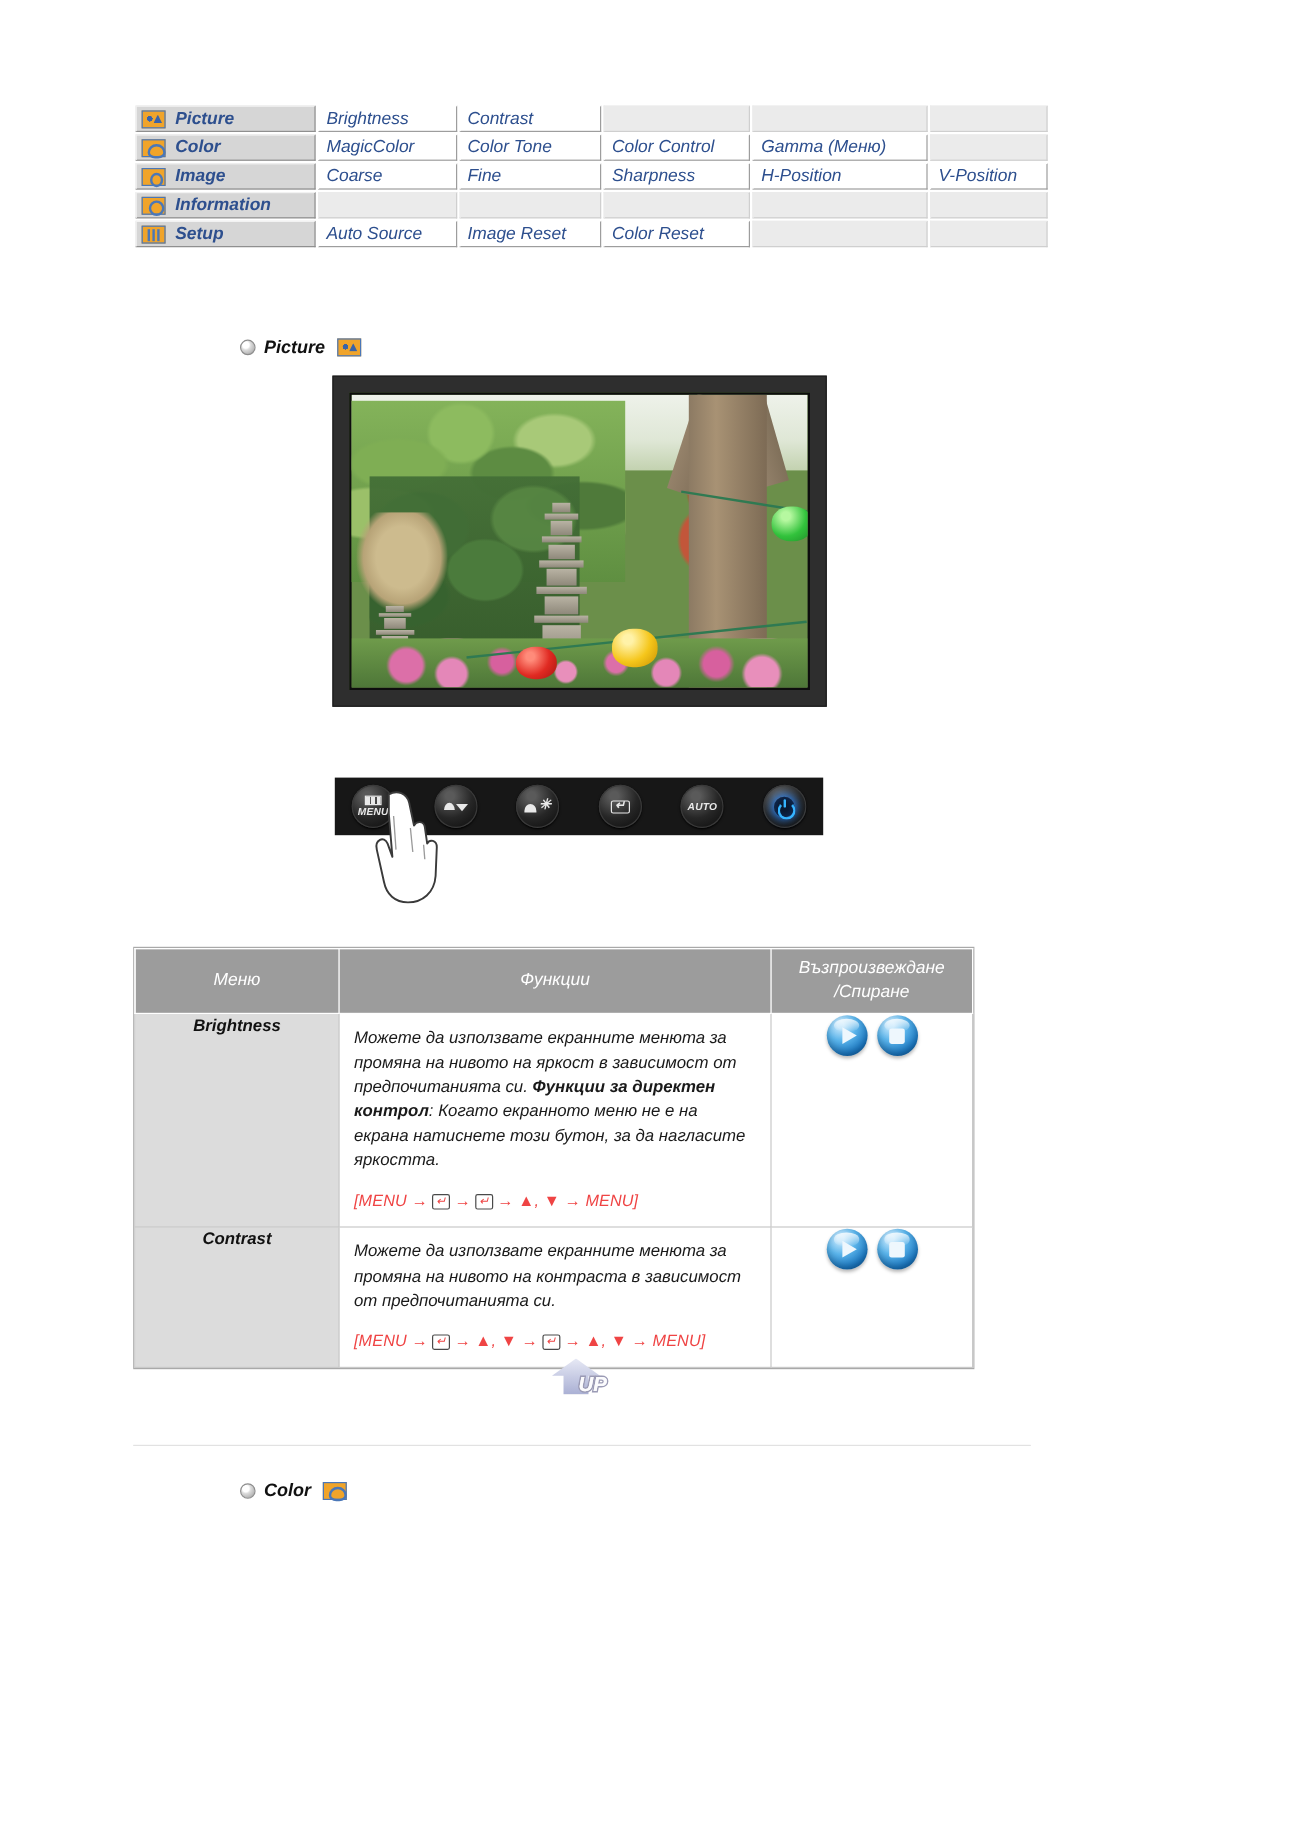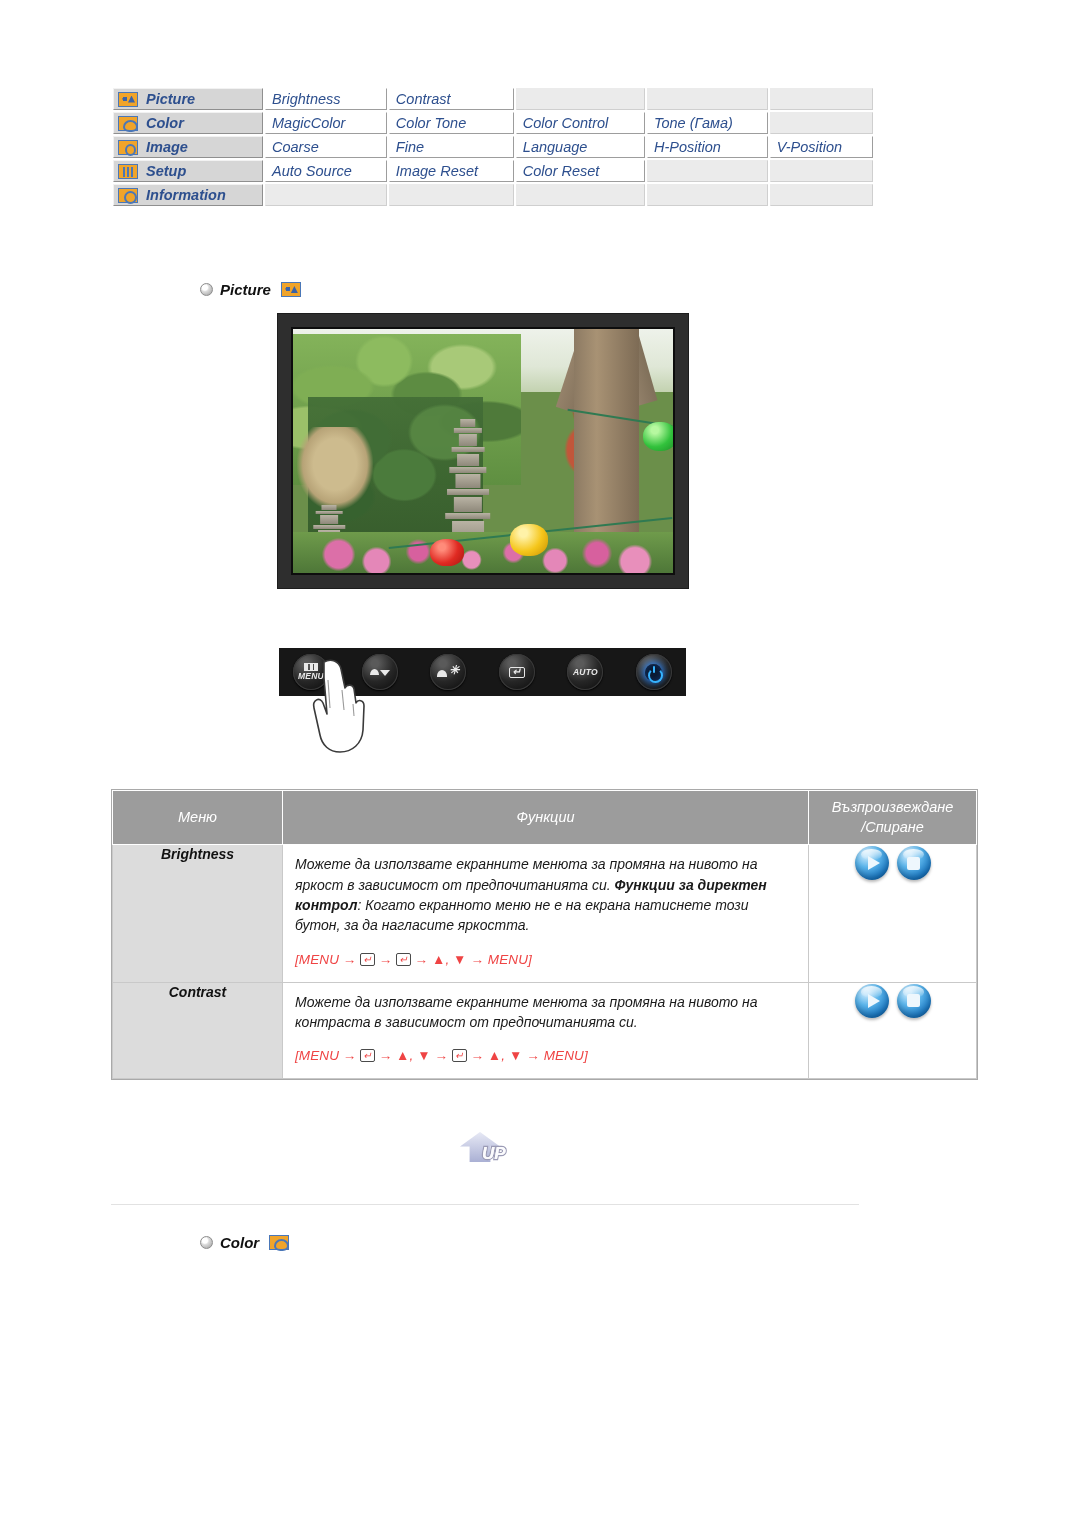"Tone (Гама)" td { text: Tone (Гама -> Gamma (Меню }
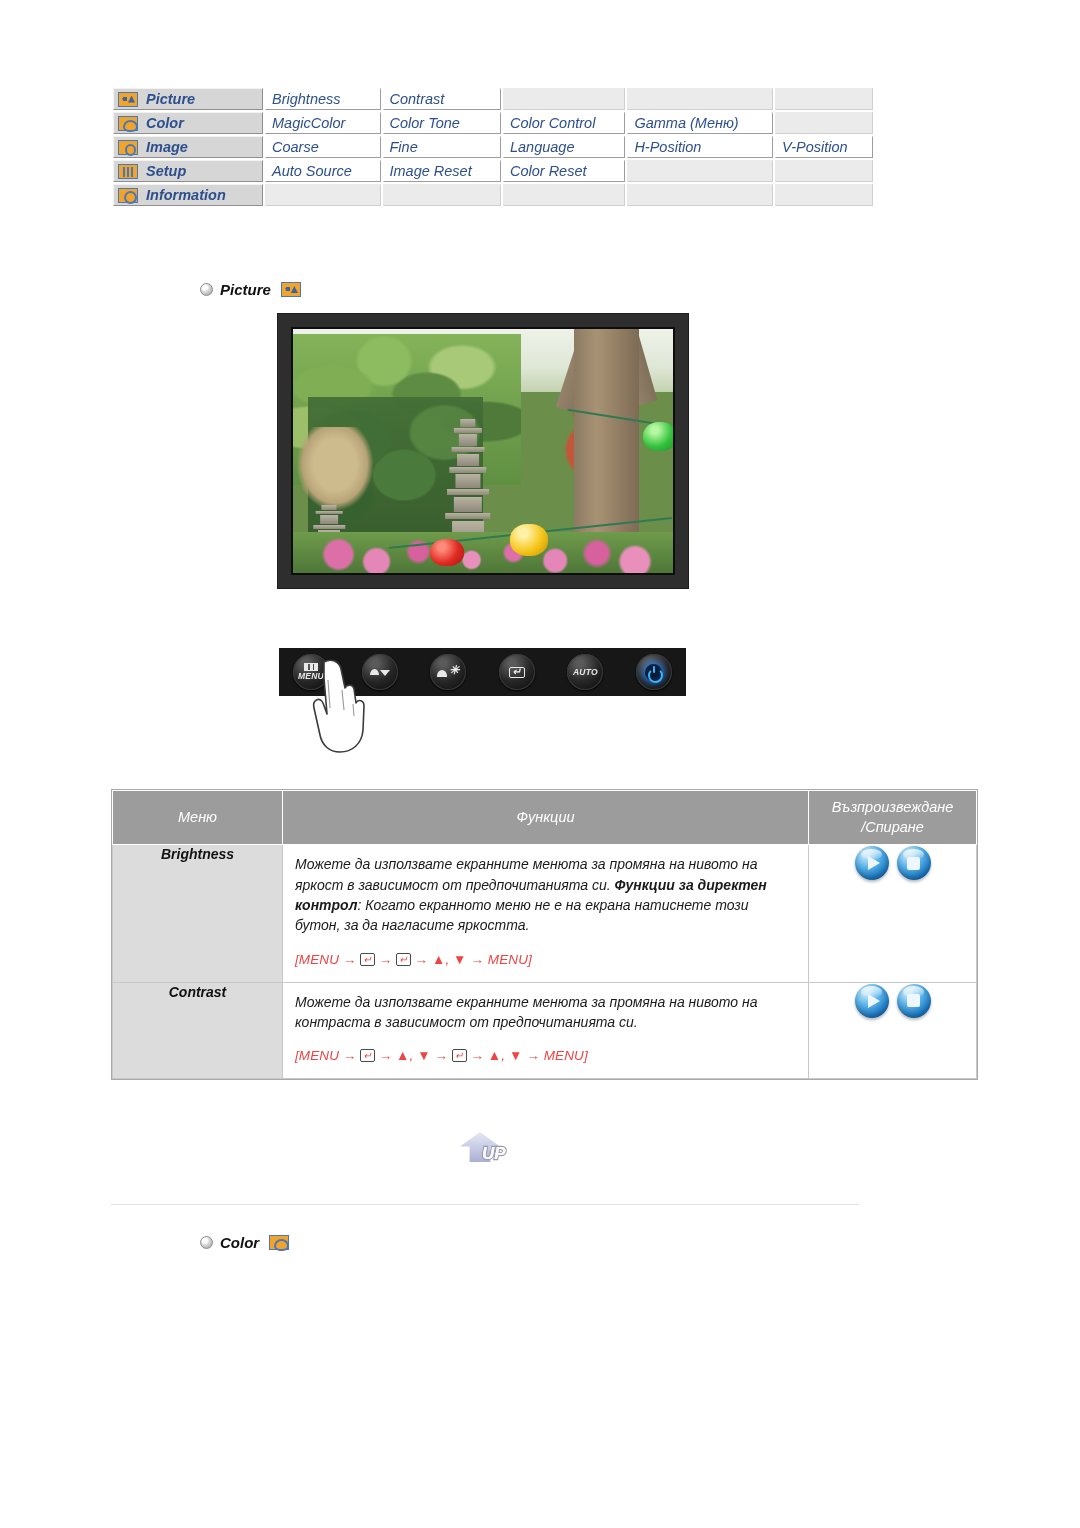"Language" td { text: Language -> Sharpness }
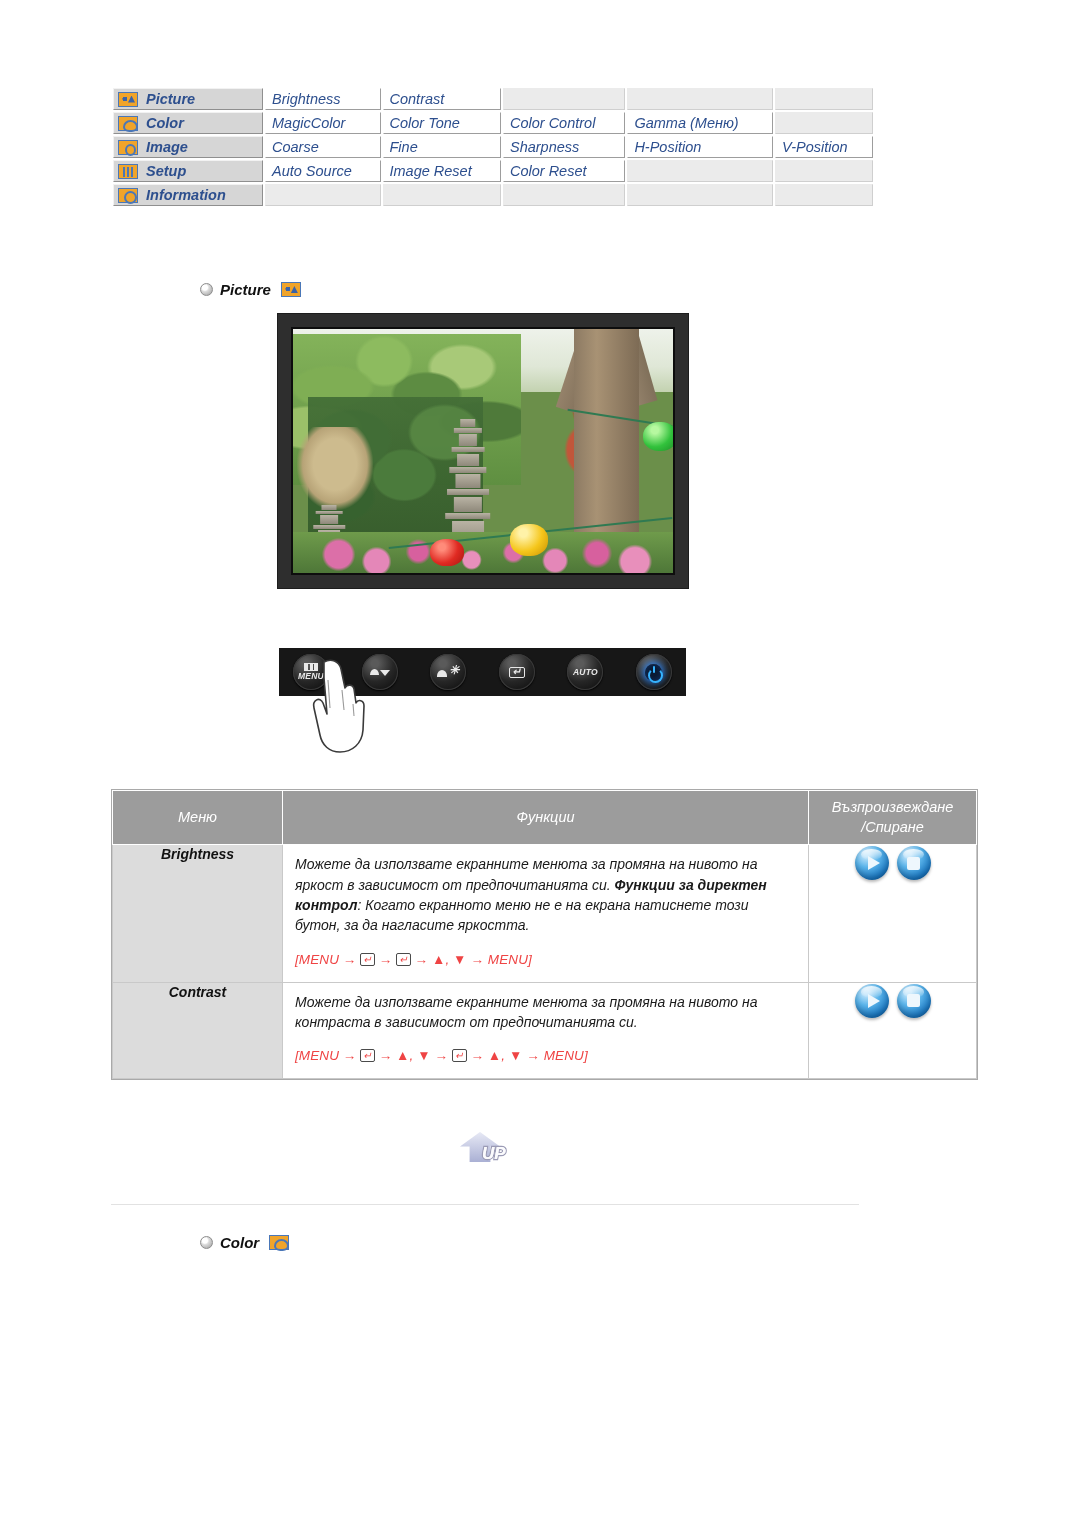"Setup" tr { order: before "Information" -> after "Information" }
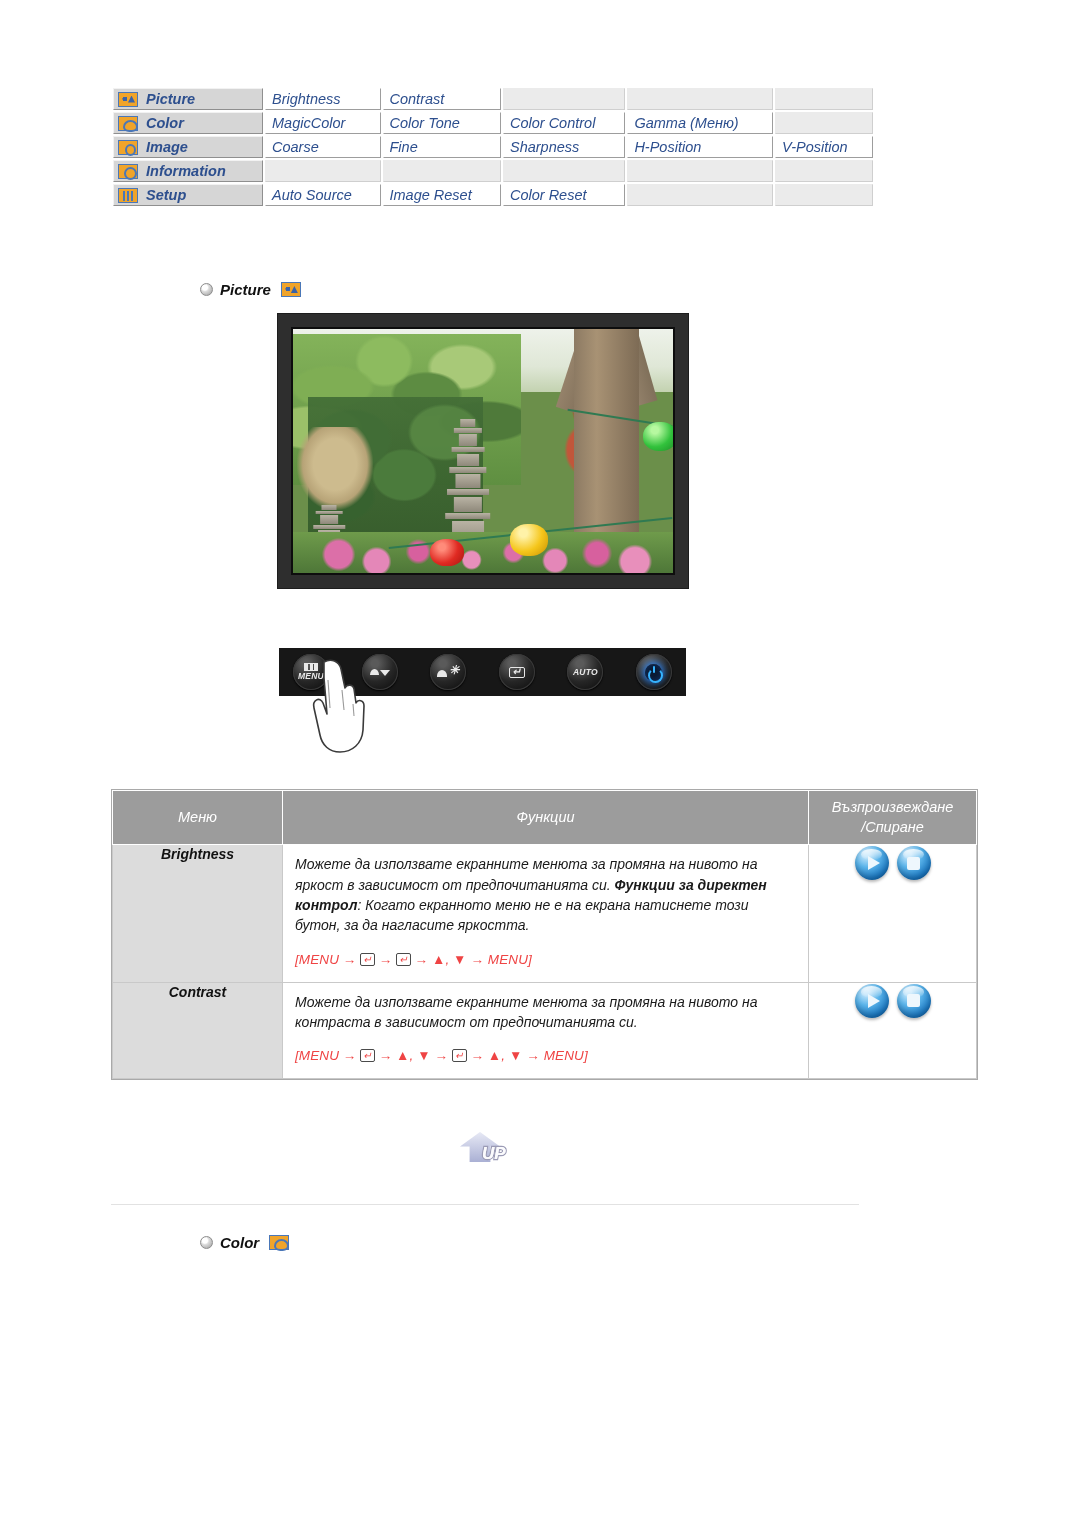"Меню" .descwrap { width: 867px -> 701px }
